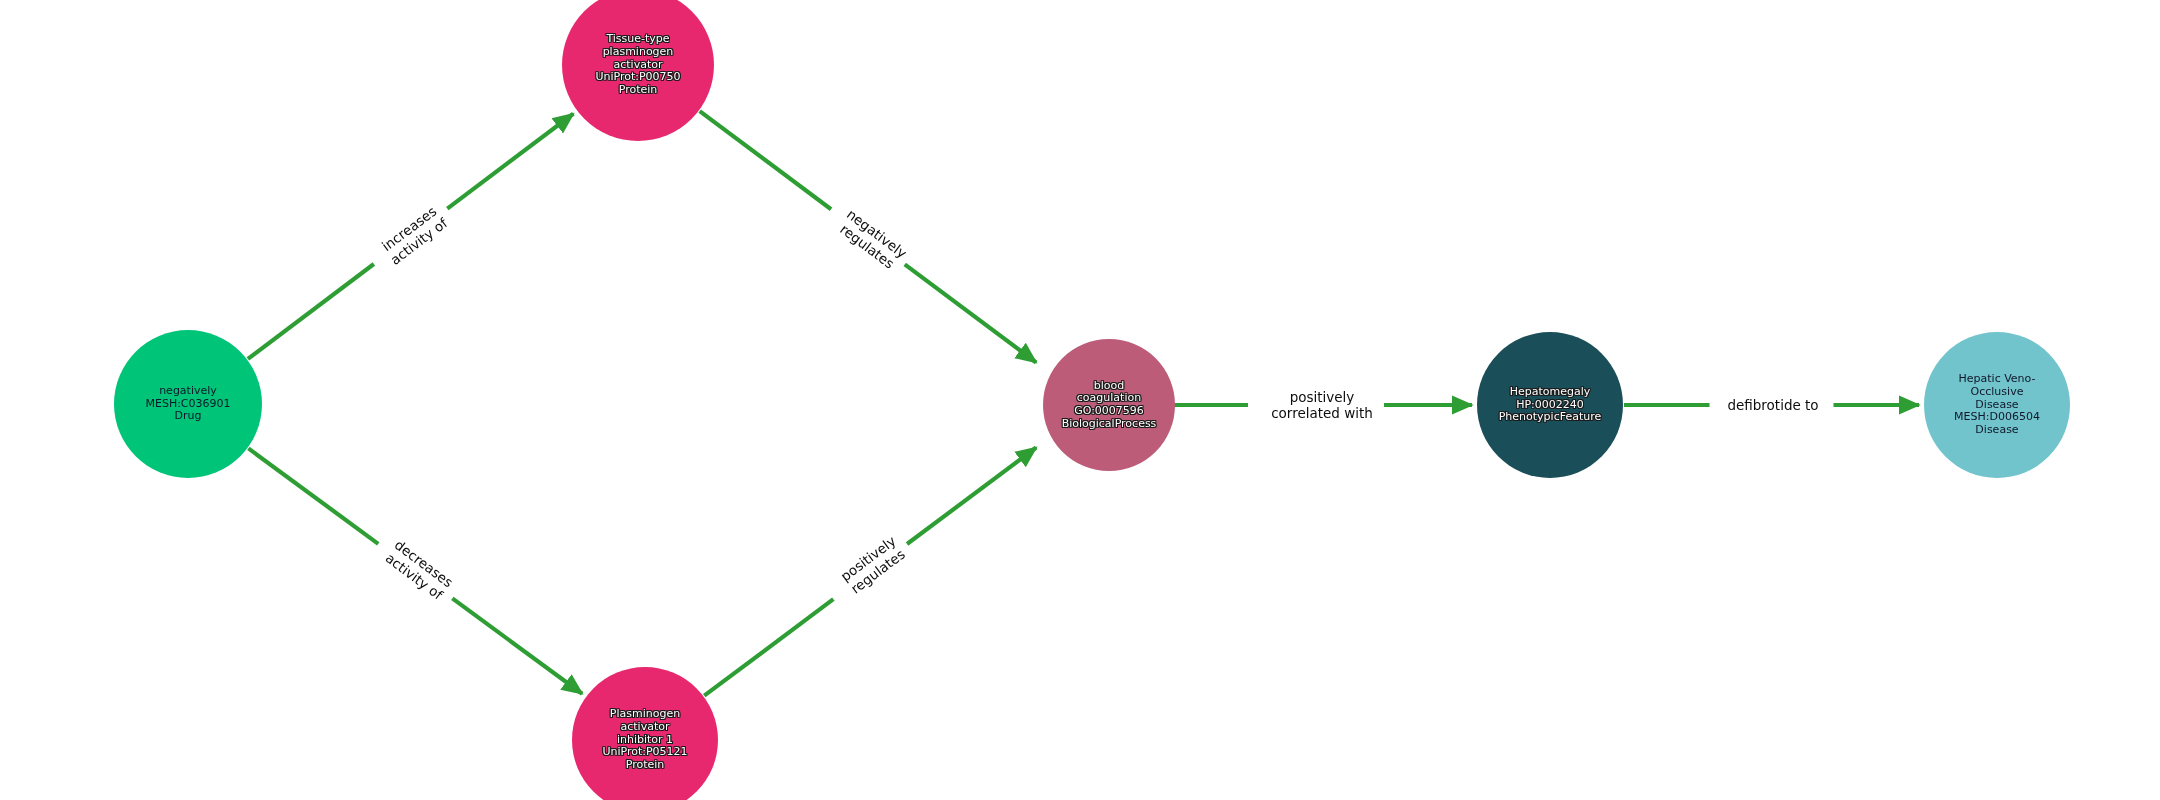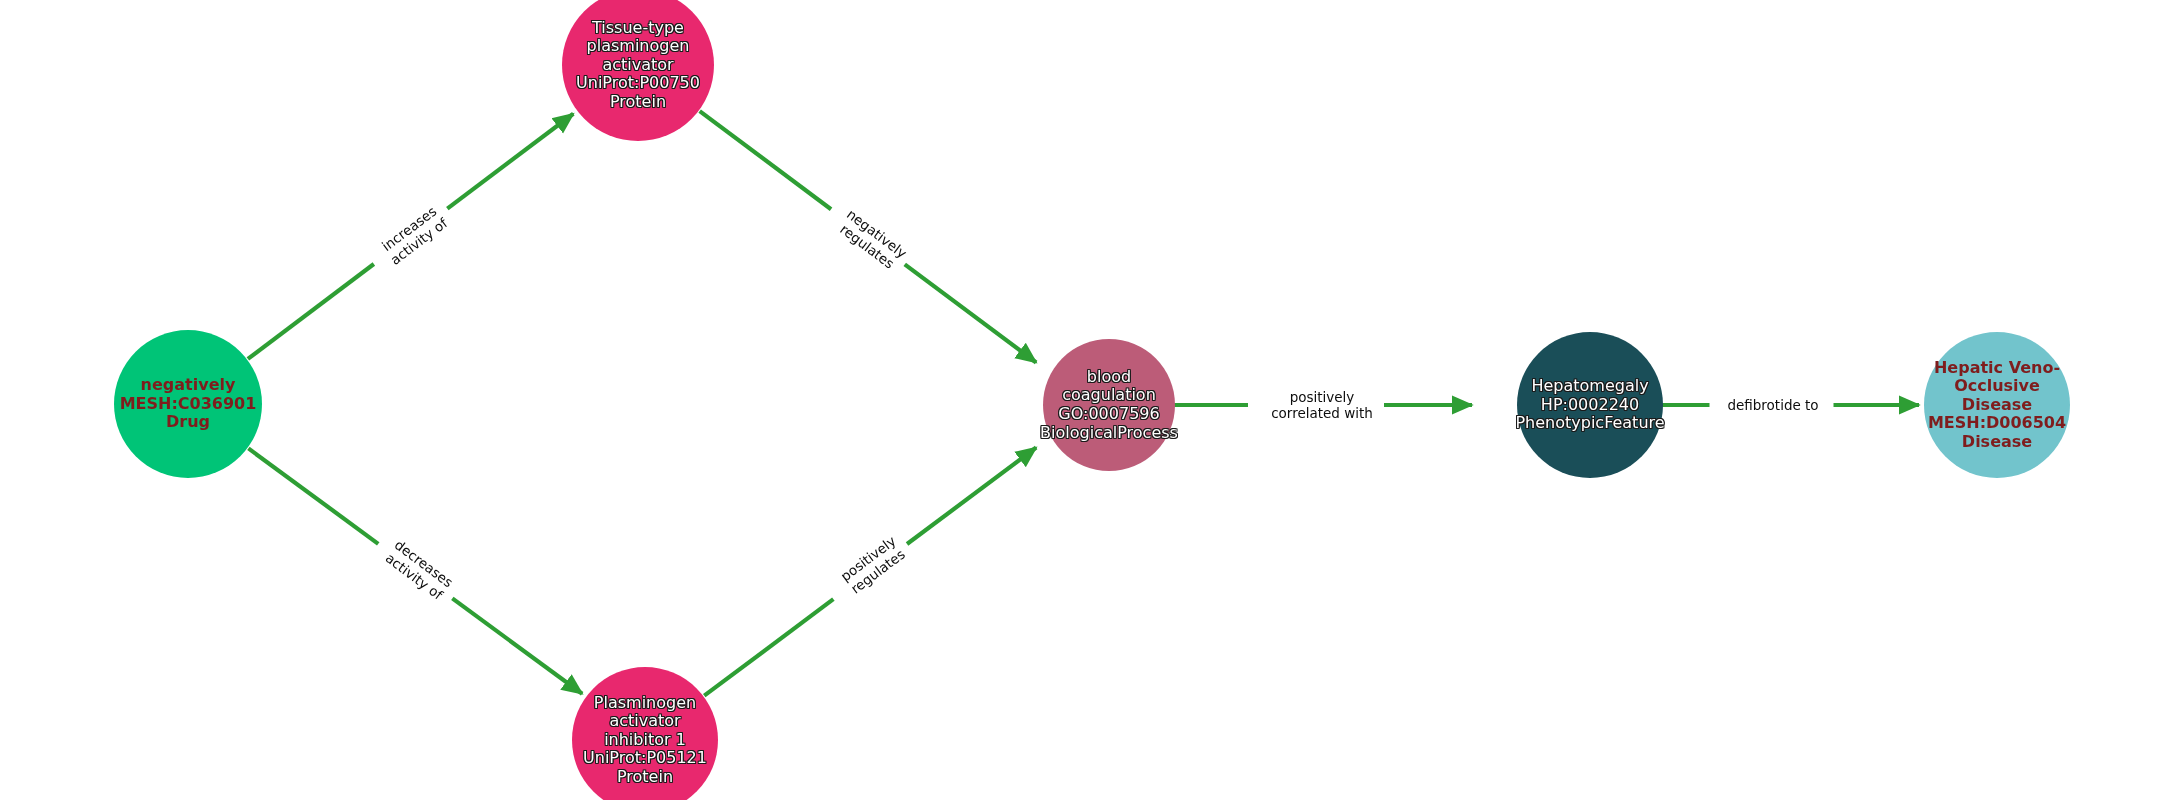"Tissue-type" .node-label { font-size: 16px -> 11px }
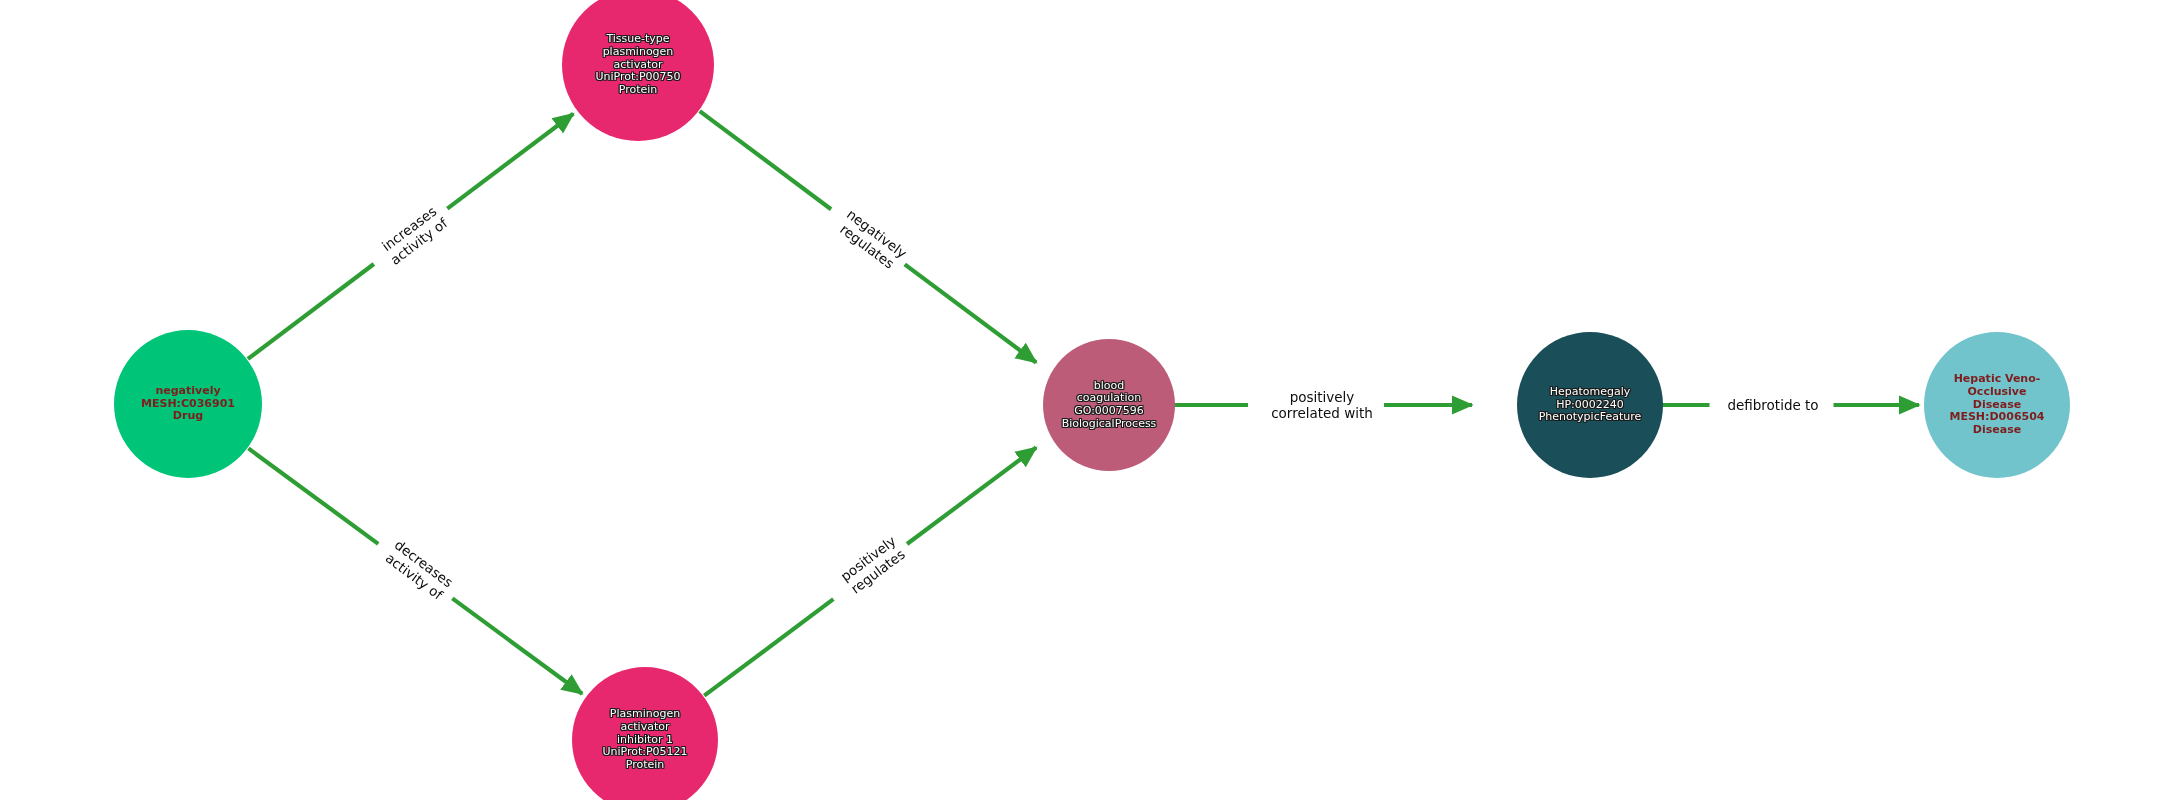"Hepatic Veno-" .node.light .node-label { color: #7f1d1d -> #0f172a; font-weight: bold -> none }
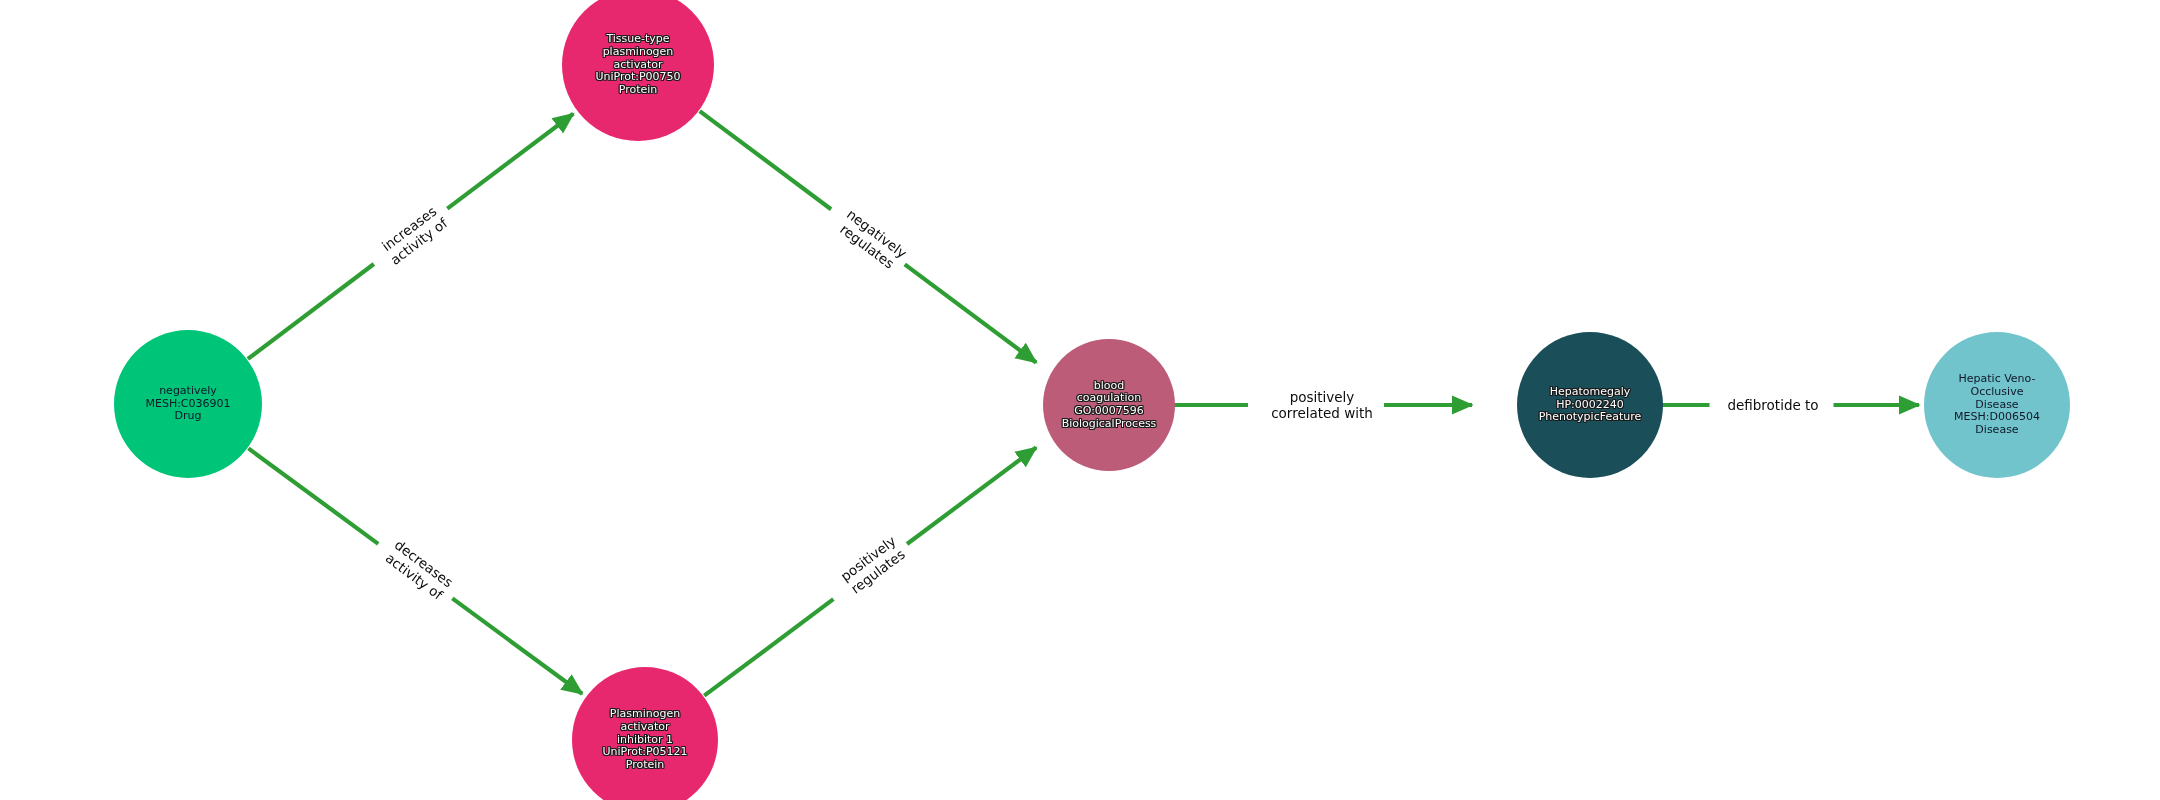"Hepatomegaly" div.node { margin-left: 40px -> none }
